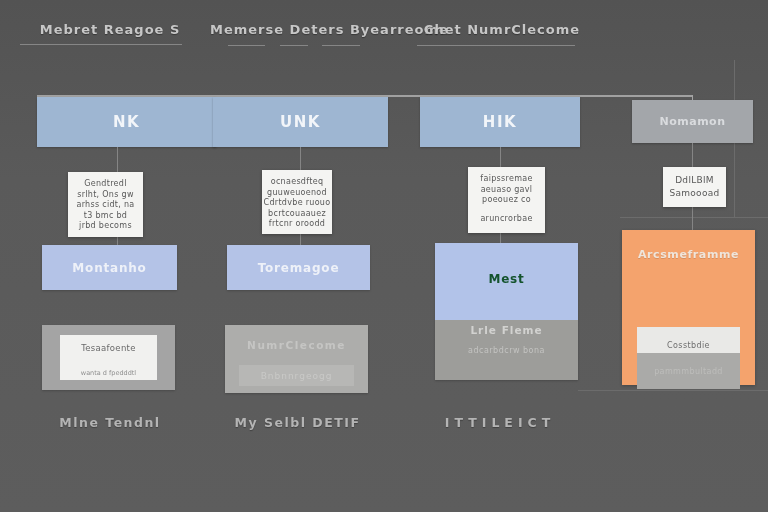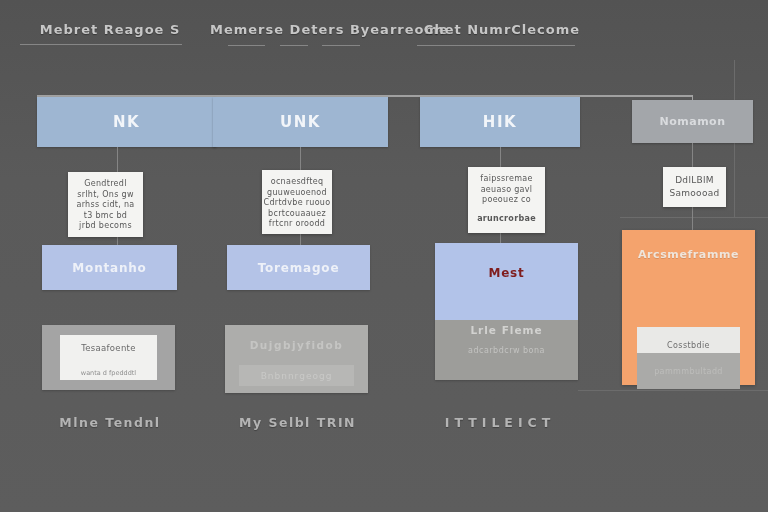"aruncrorbae" div.ln { font-weight: bold -> none }
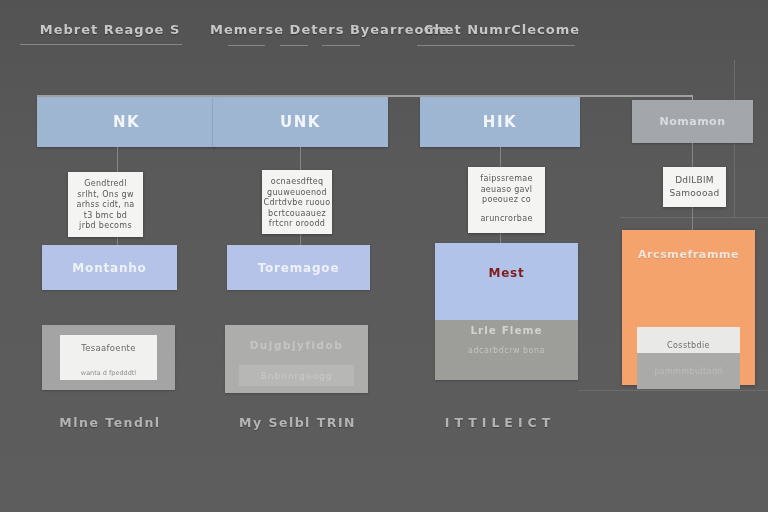"Mest" .stack .blue { color: #7f1d1d -> #14532d; padding-top: 23px -> 29px }
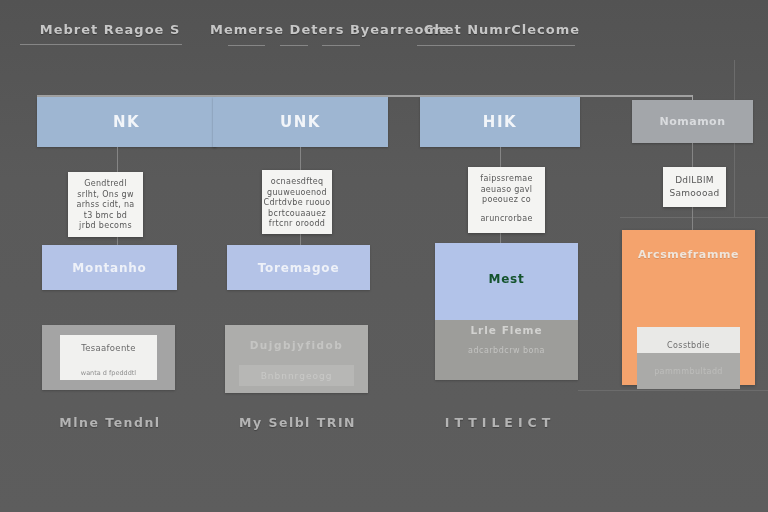"Dujgbjyfidob" div.l1 { text: Dujgbjyfidob -> NumrClecome }
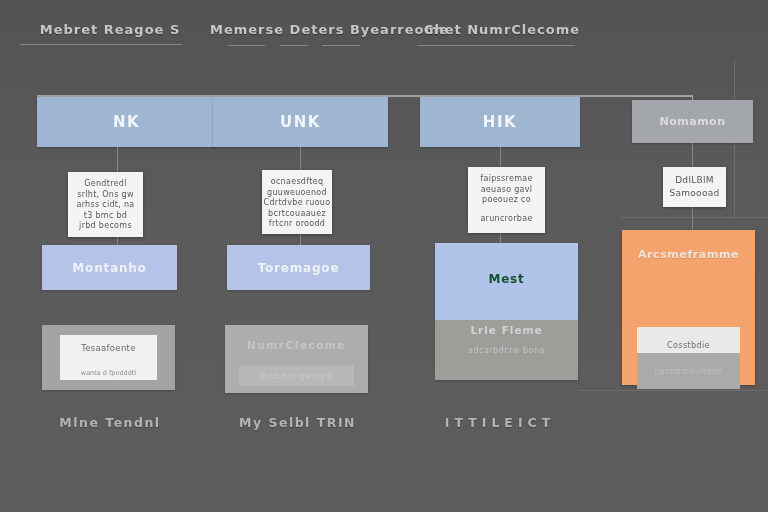"My Selbl TRIN" div.foot { text: TRIN -> DETIF }
